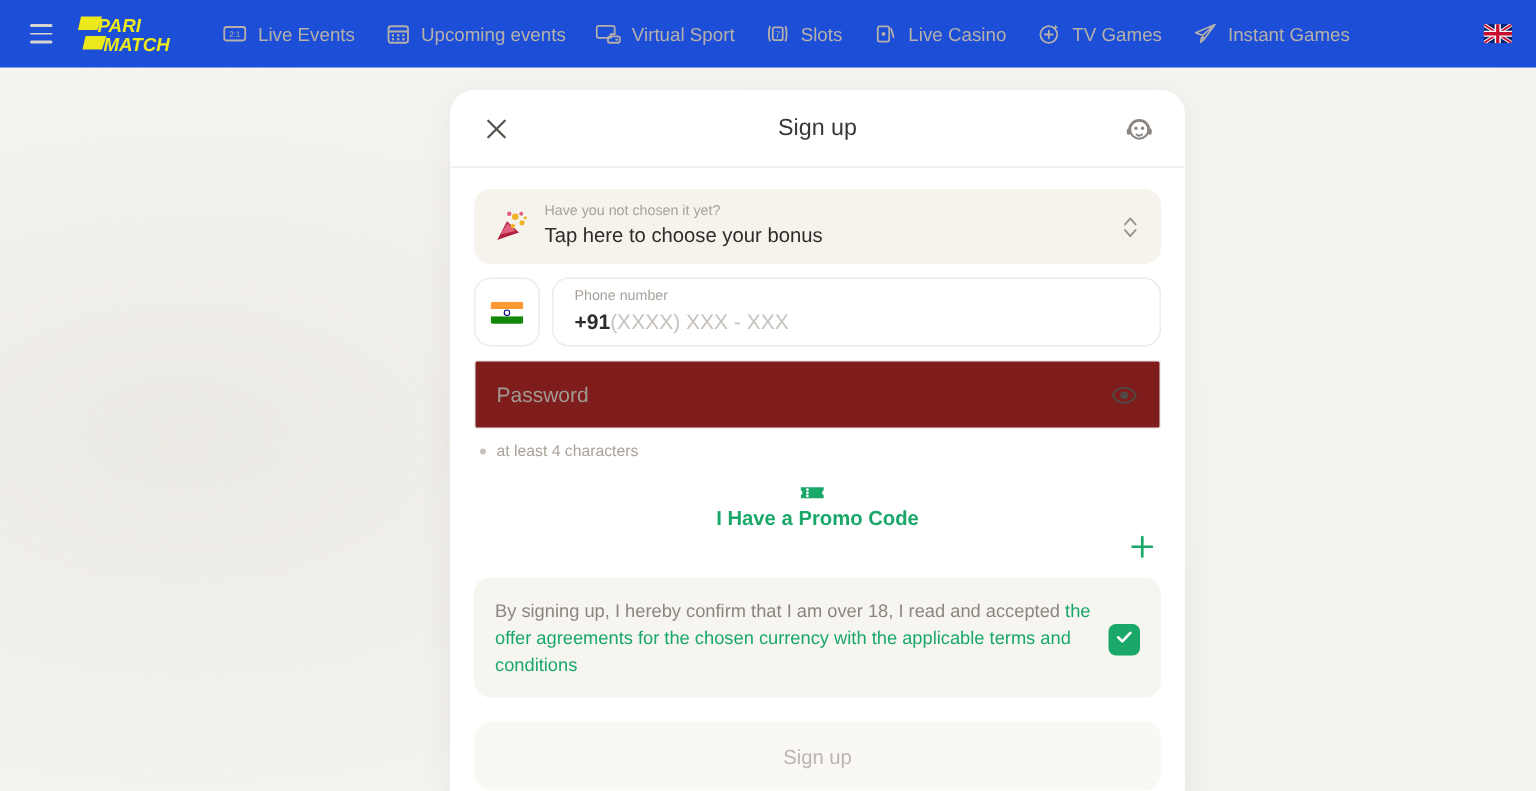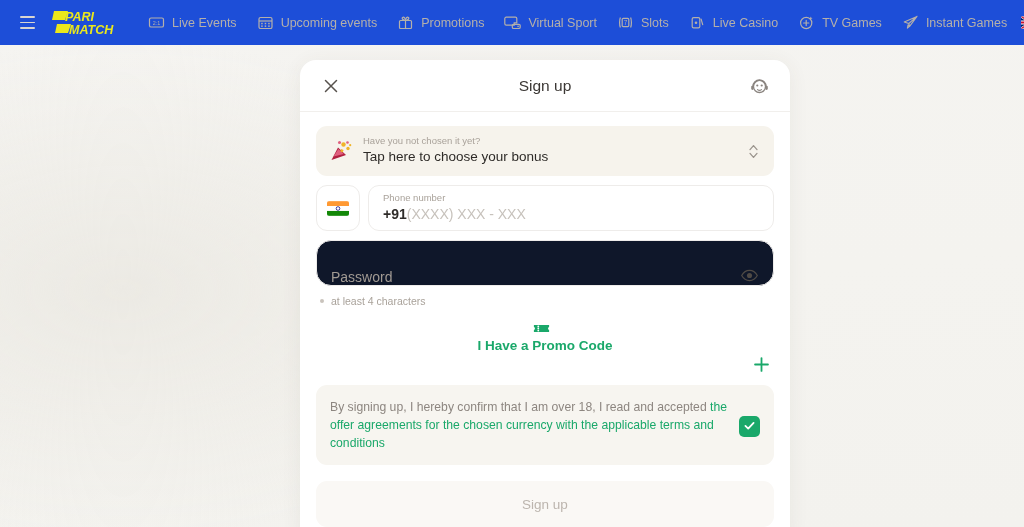"Promotions" div.navitem { html: <div> <span> <svg> <rect></rect> <line></line> <path></path> <path></path> </svg> </span> <span>Promotions</span> </div> -> none }
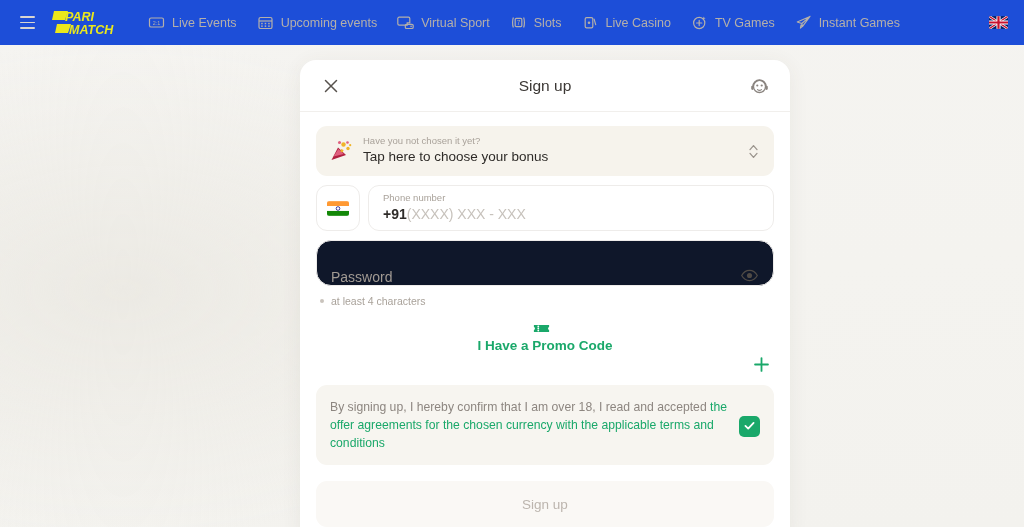"Password" .pwfield { align-items: flex-end -> center; background: #0f172a -> #7f1d1d; border-radius: 15px -> 2px }
